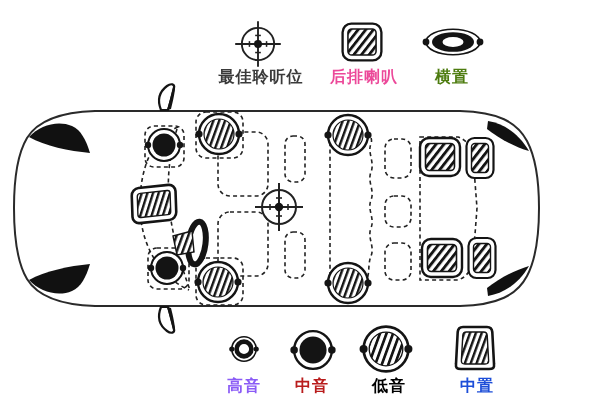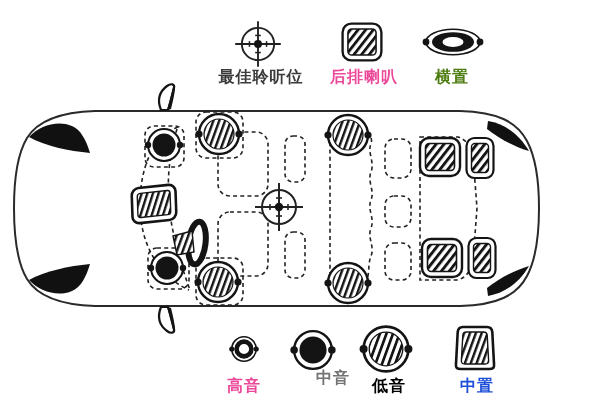"高音" div.lbl { color: #ec4899 -> #8b5cf6 }
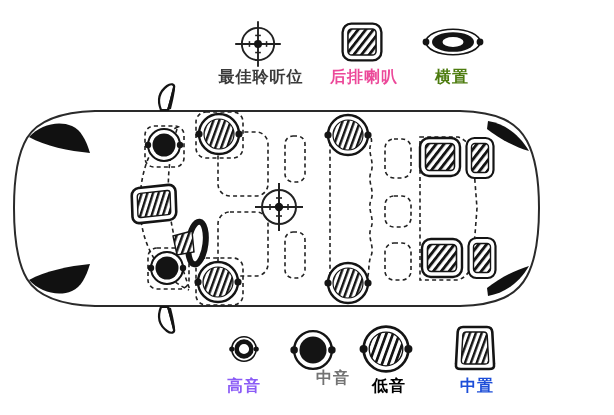"中音" div.lbl { color: #737373 -> #b91c1c; margin-left: 21px -> none; top: 368px -> 376px }
